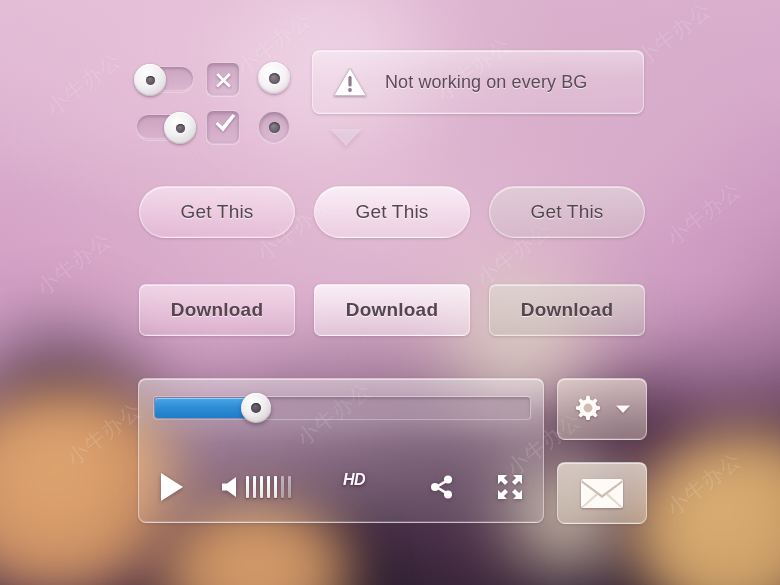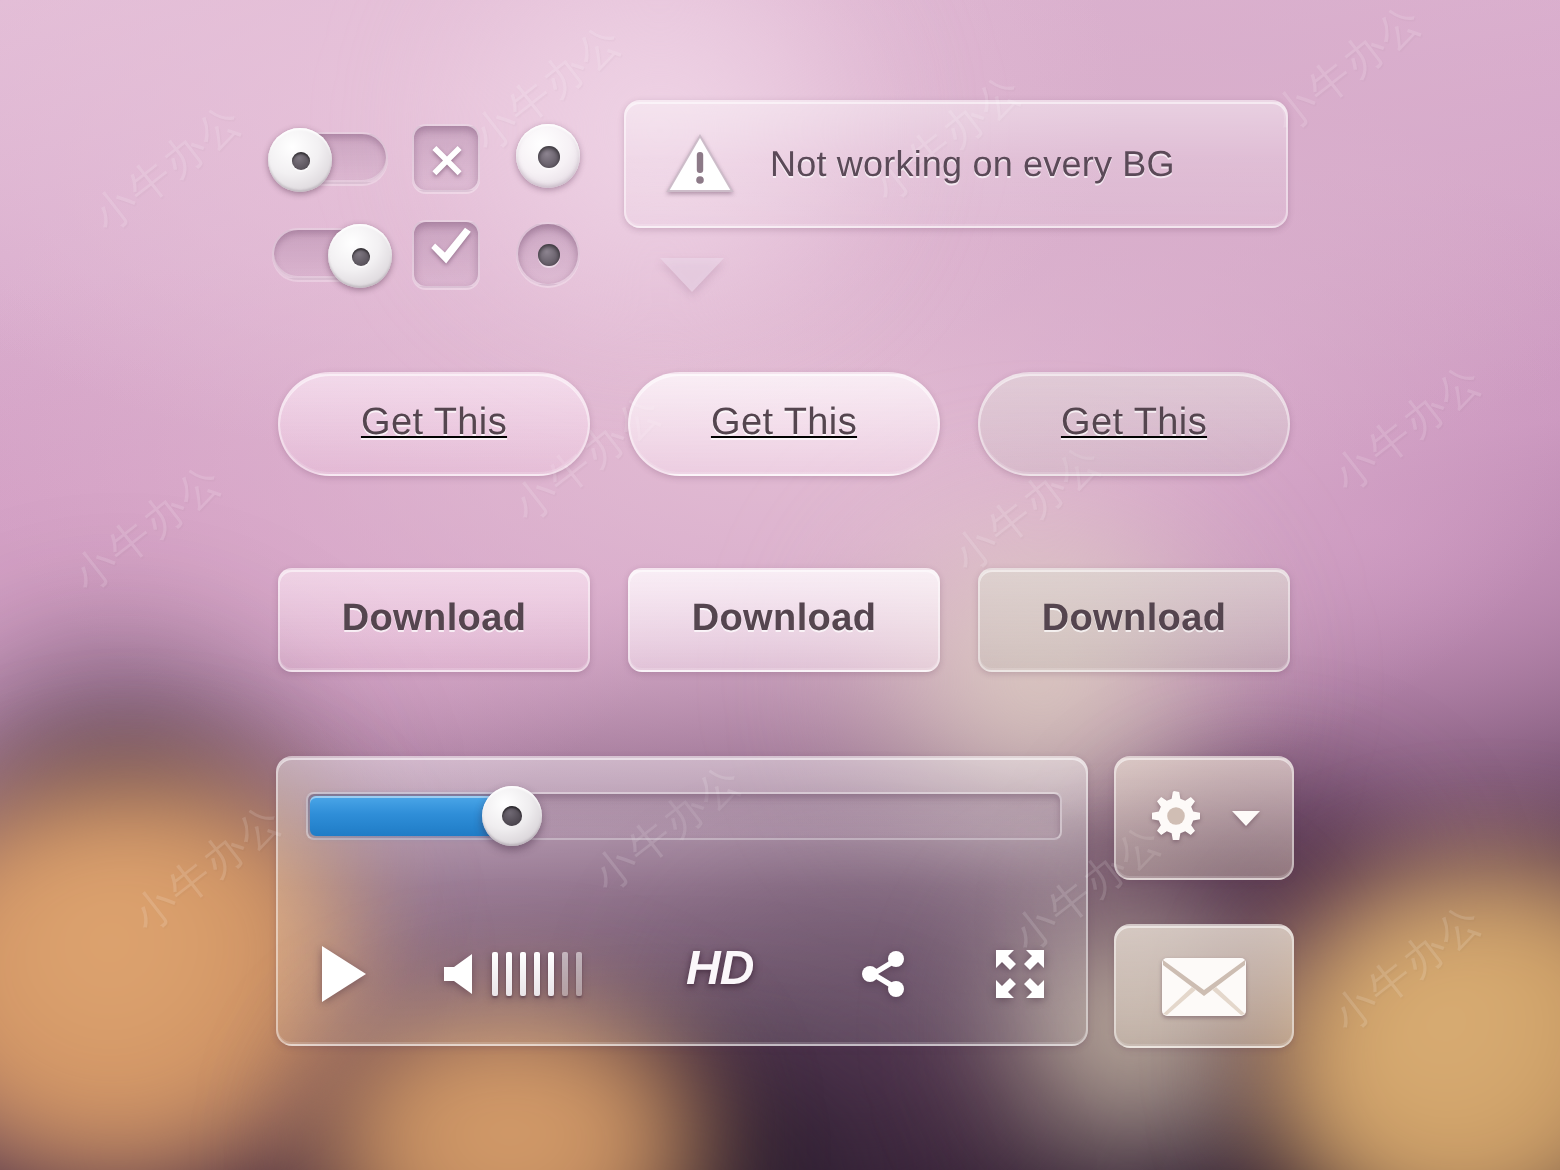"Get This" .pill { text-decoration: underline -> none }
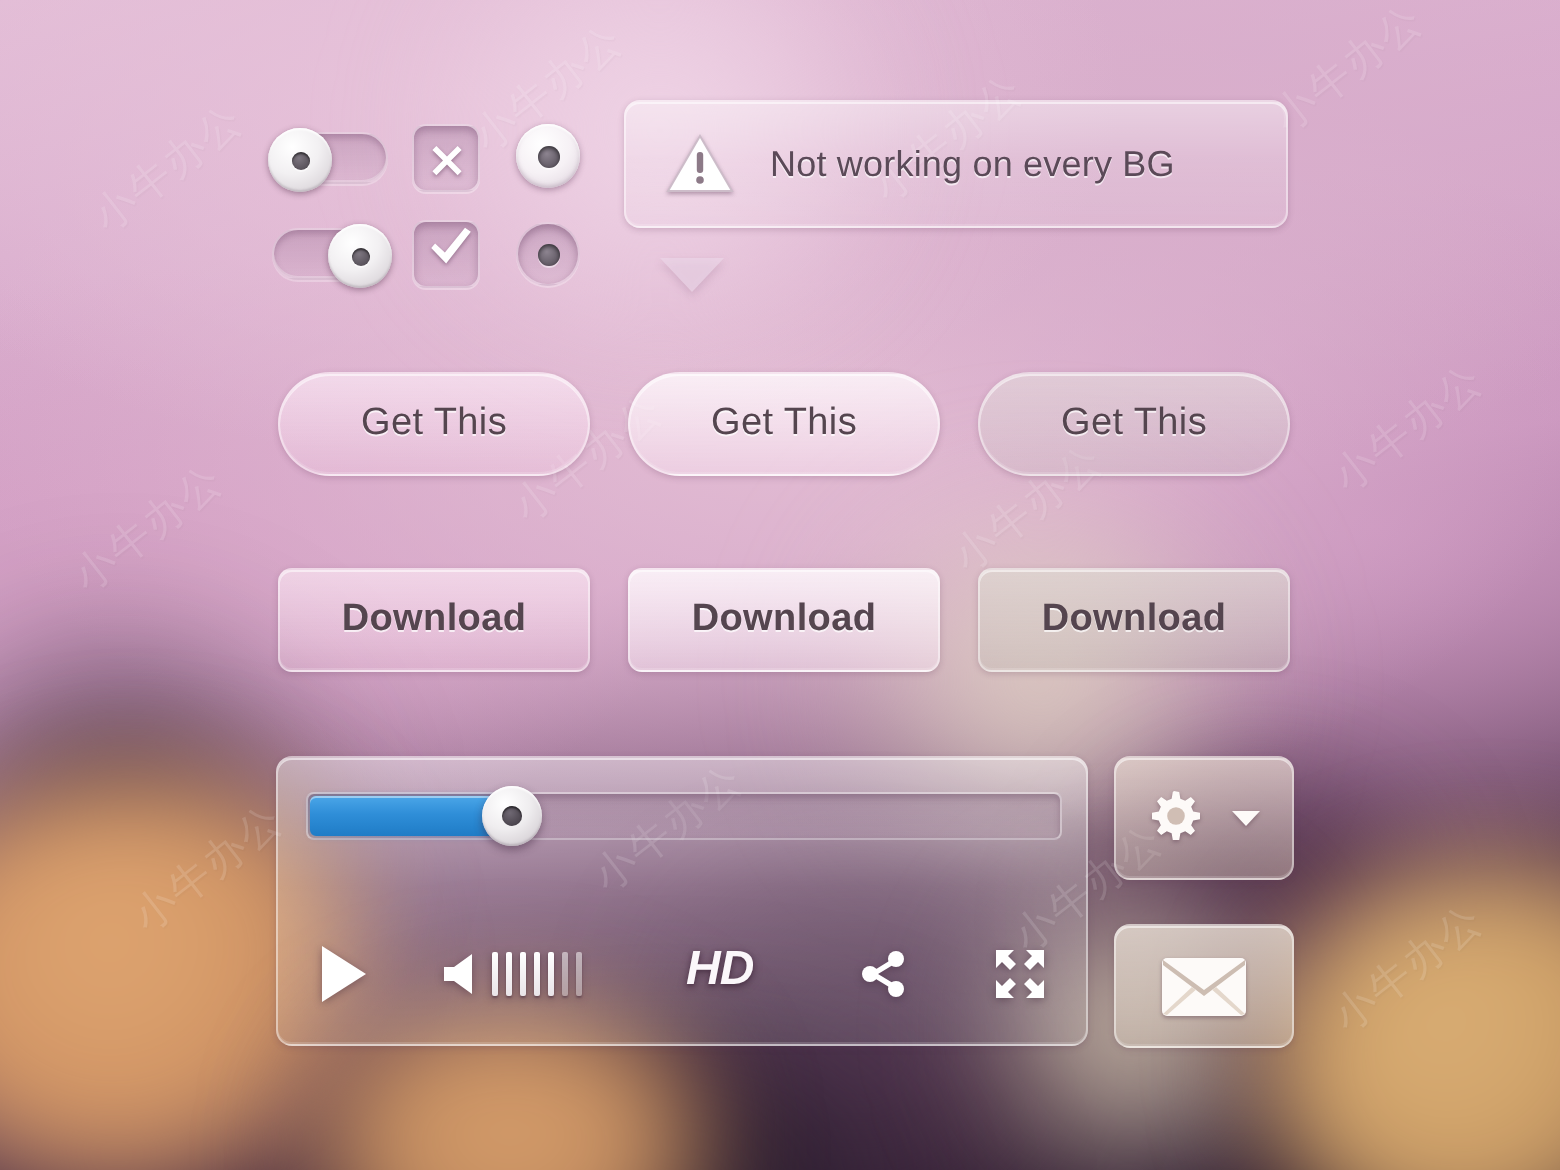"HD" .hd-text { font-size: 24px -> 16px }
